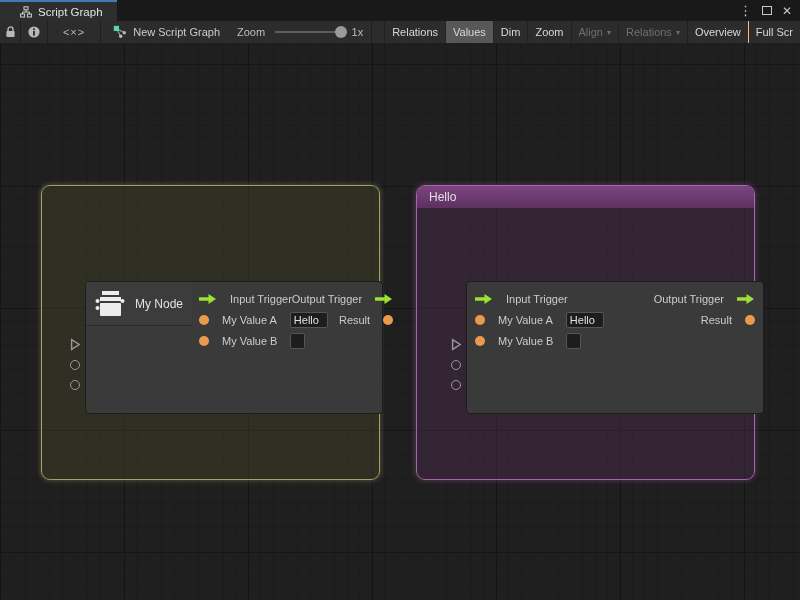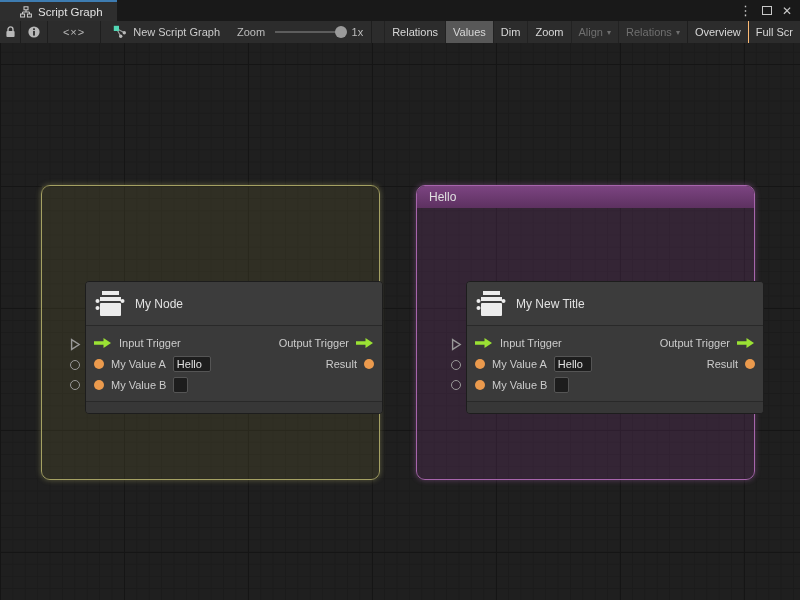"My Node" .node { flex-direction: column -> none }
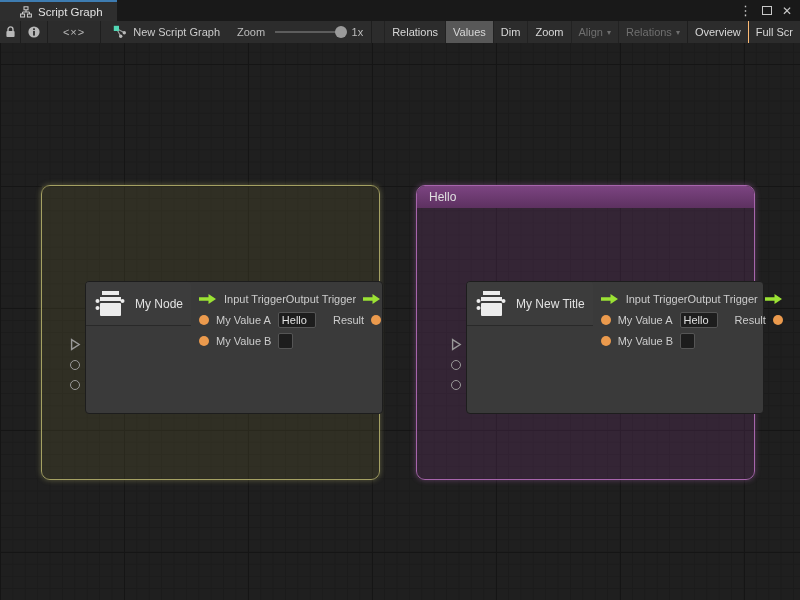"Input Trigger" .pgroup { gap: 7px -> 13px }
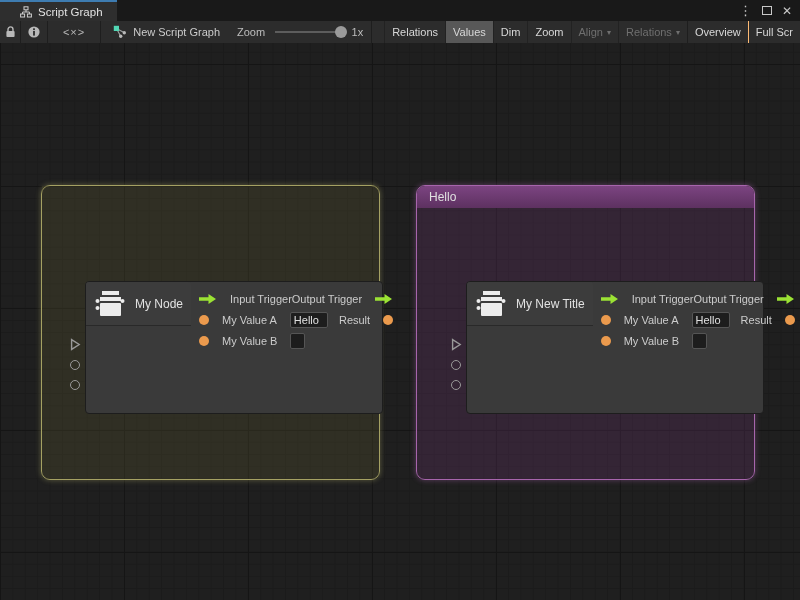"My New Title" div.node-header { html: <div> <span> <svg> <rect></rect> <rect></rect> <rect></rect> <circle></circle> <circle></circle> <circle></circle> </svg> </span> <span>My New Title</span> </div> -> none }
